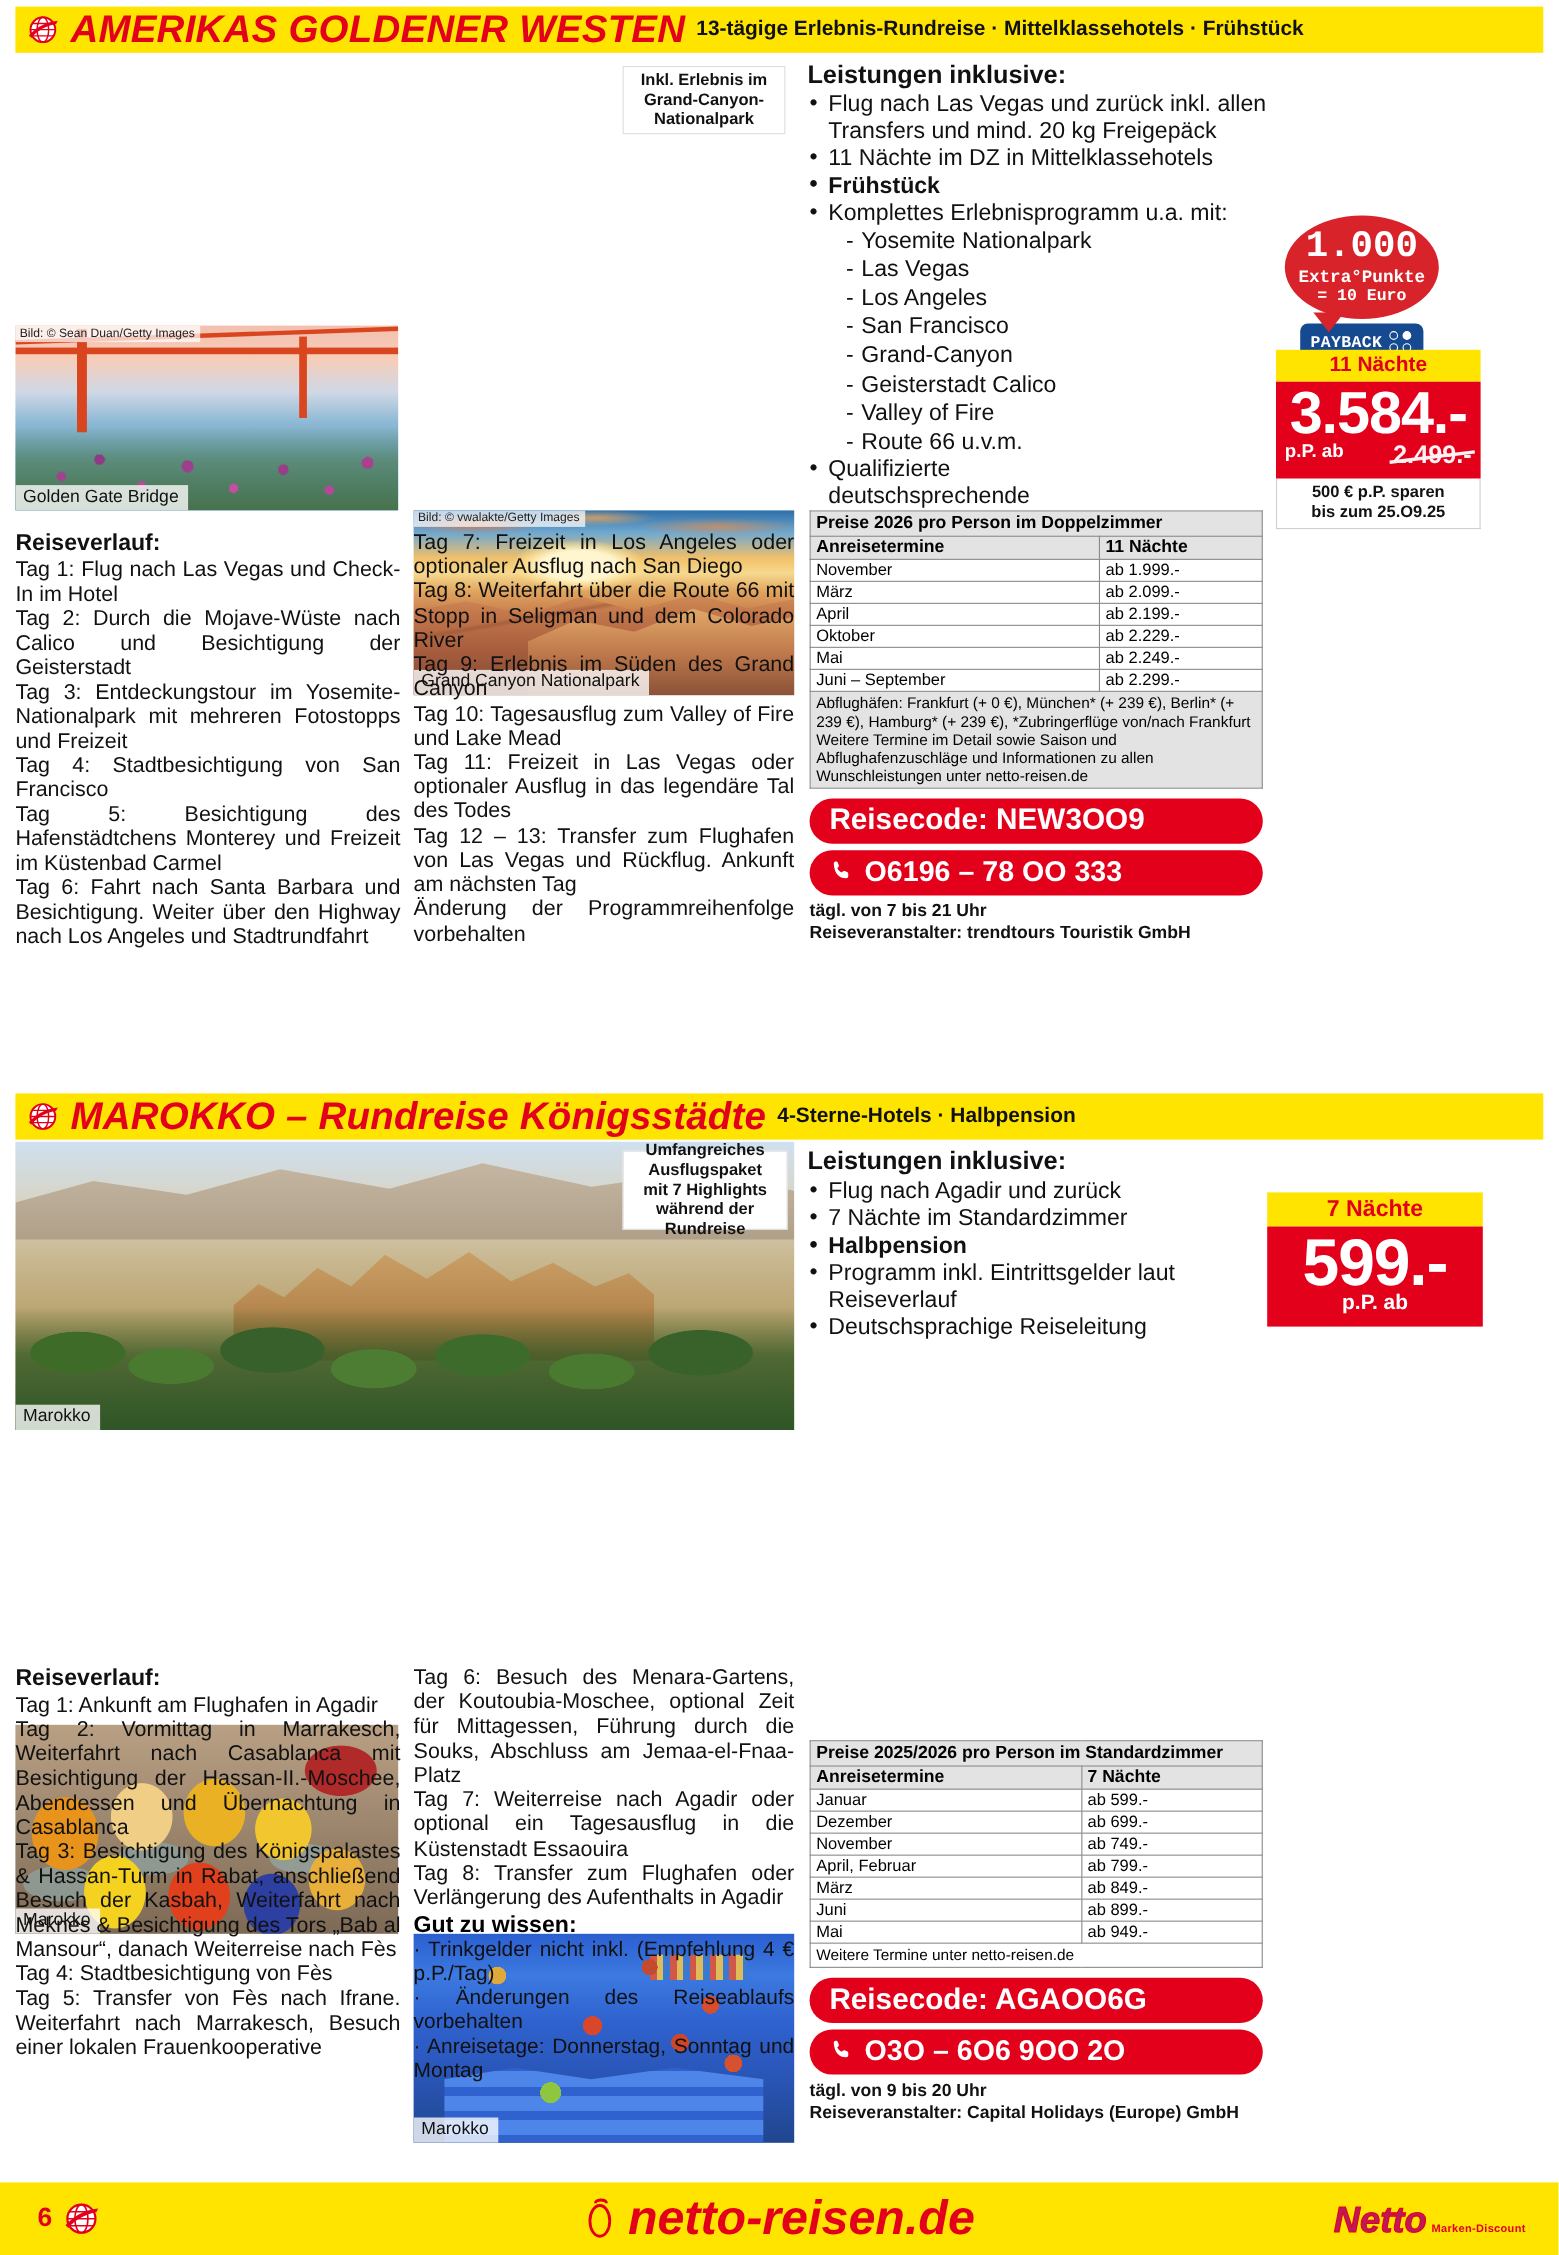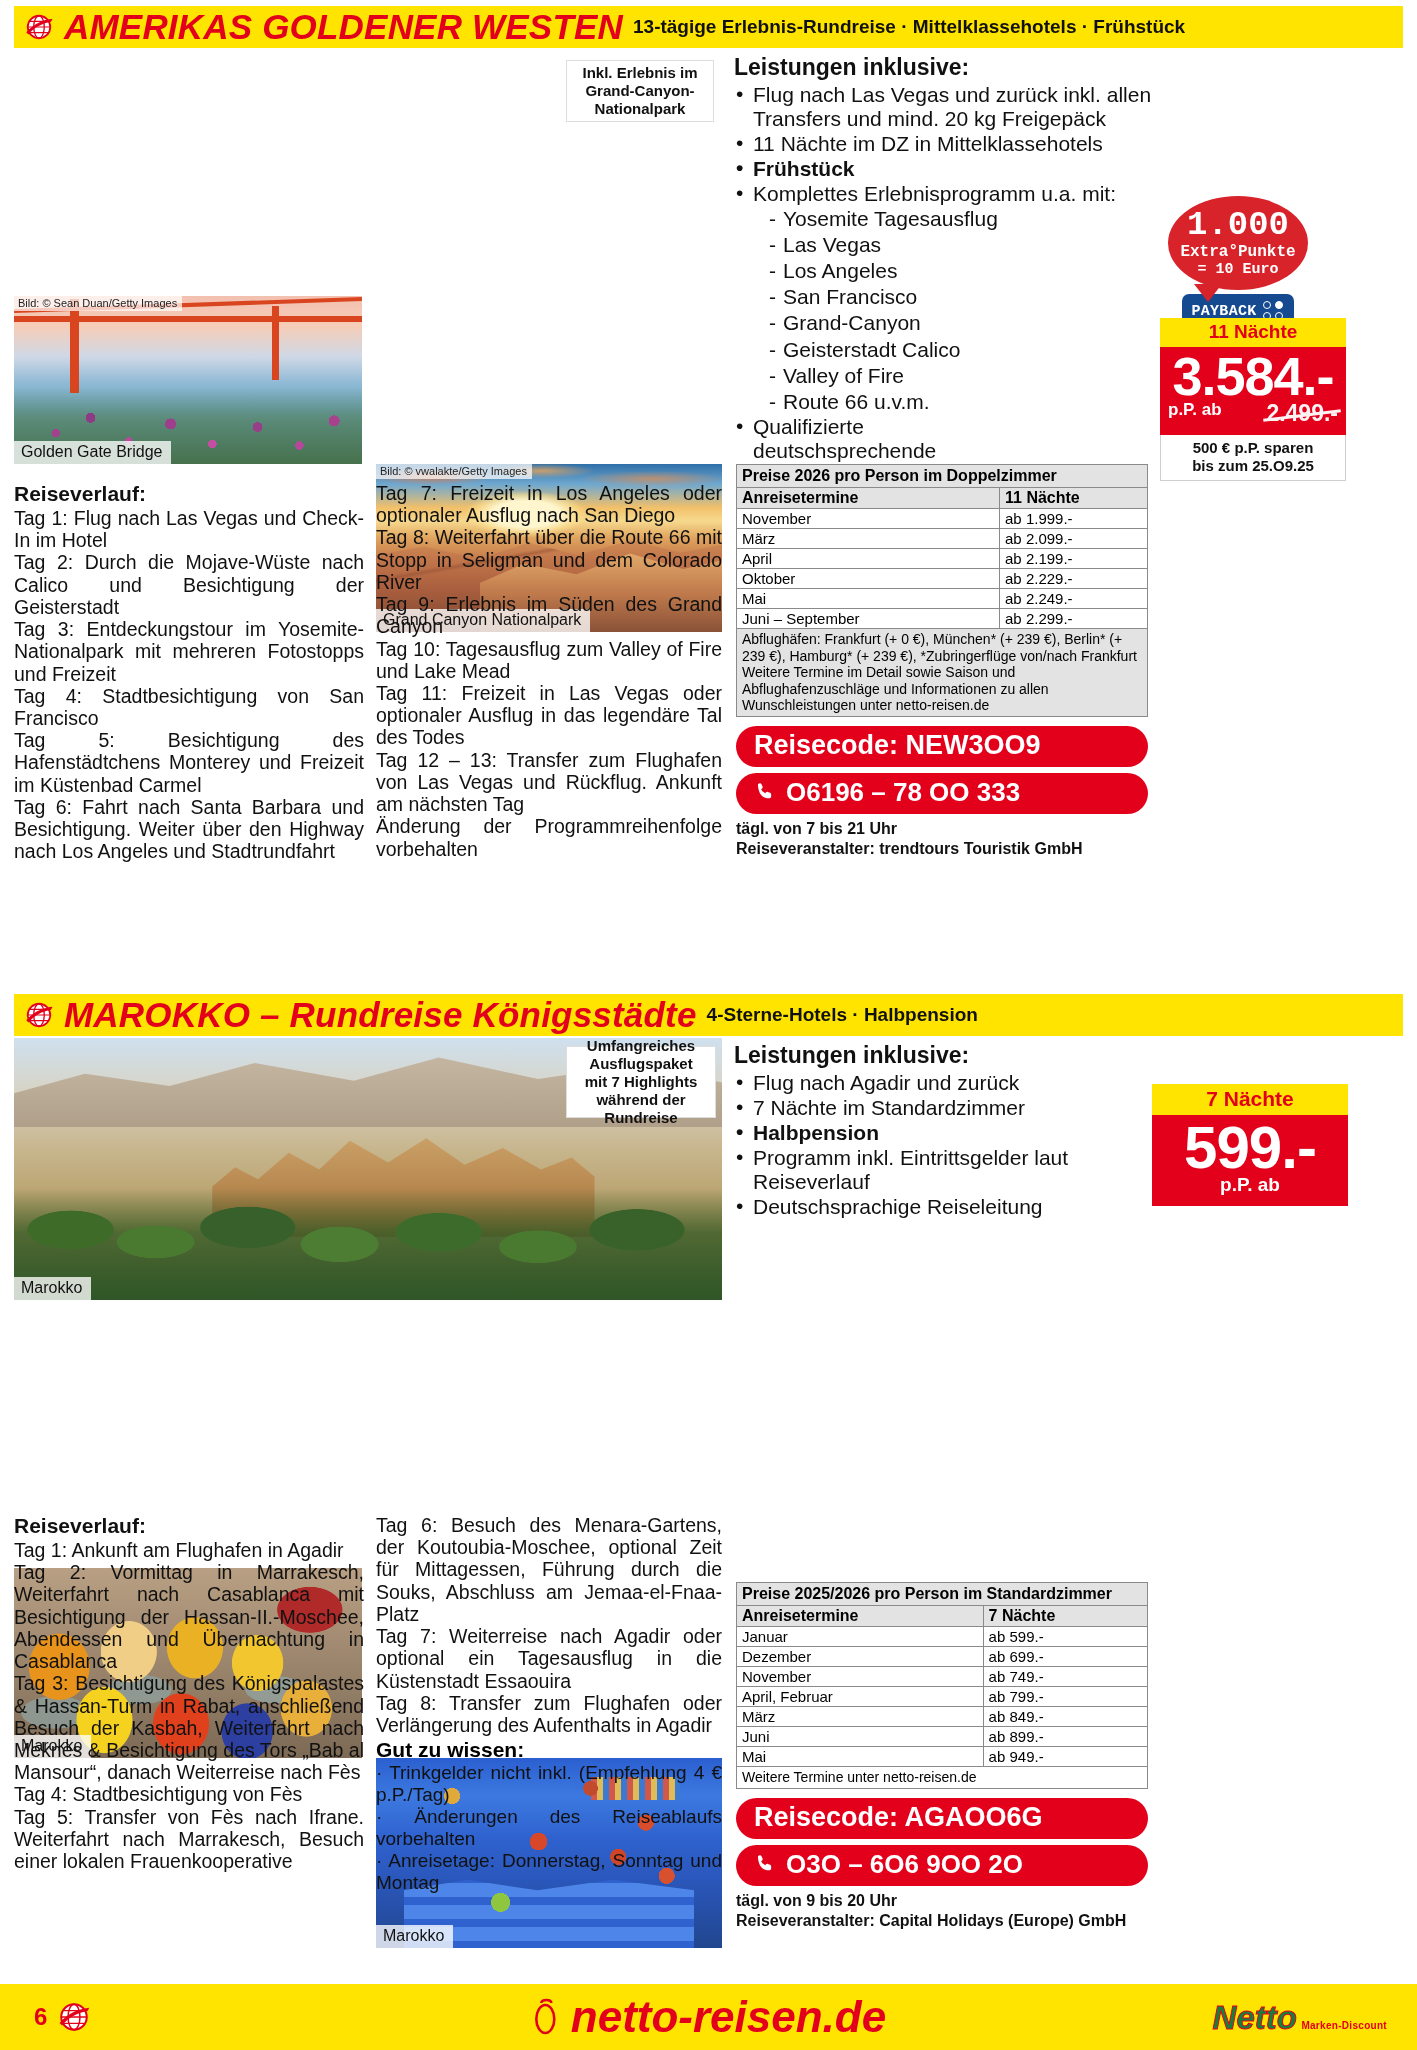"Yosemite Tagesausflug" li { text: Tagesausflug -> Nationalpark }
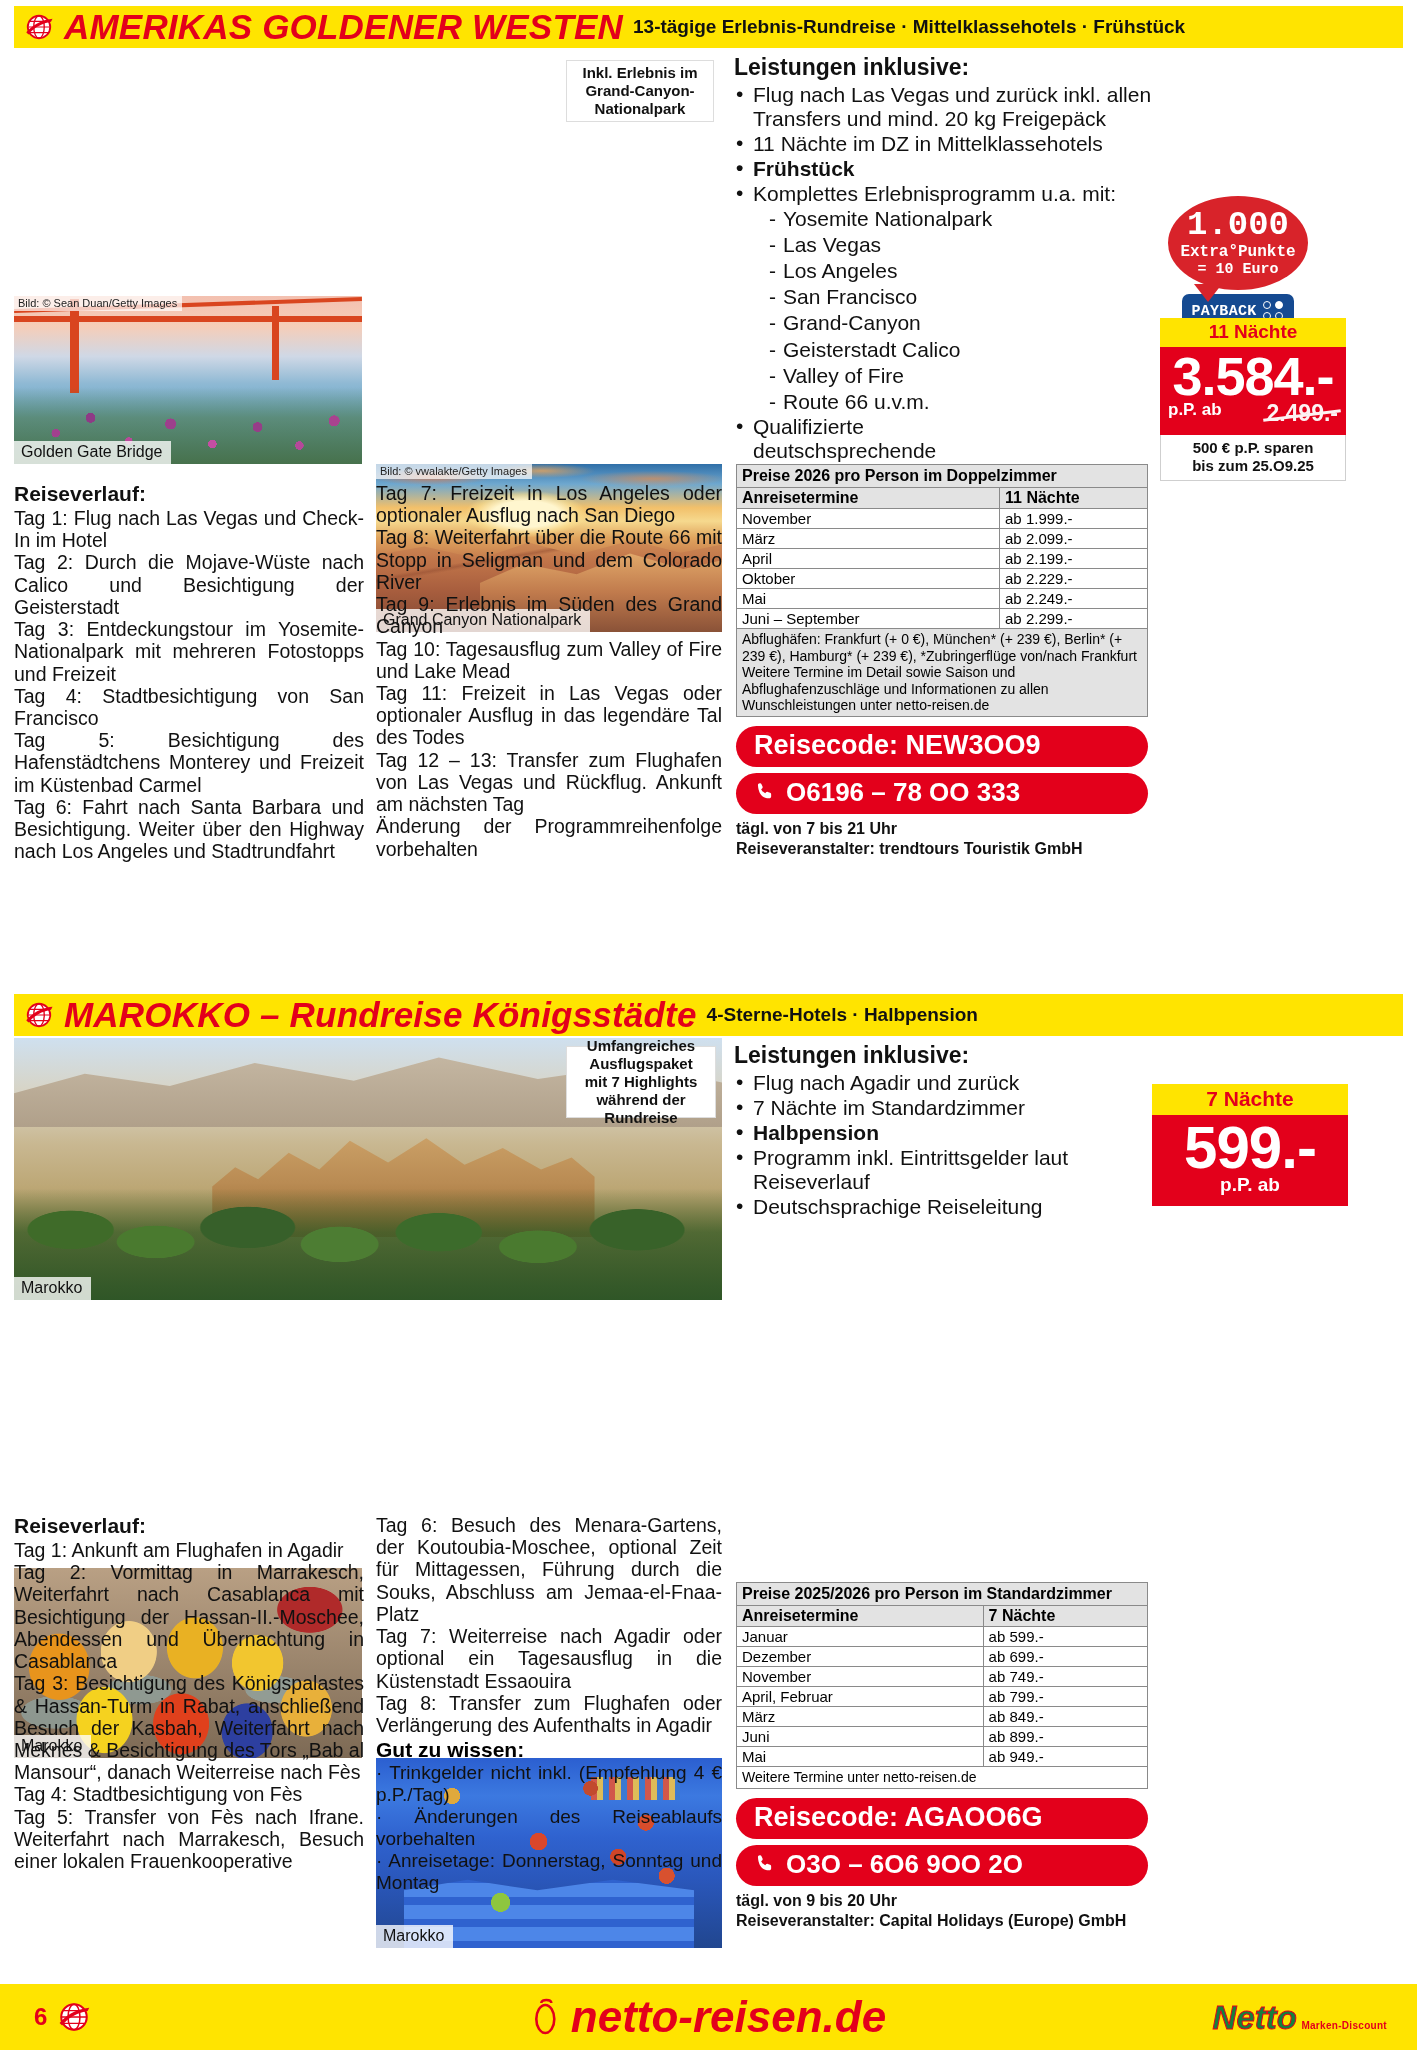"Netto" .netto-word { color: #15803d -> #be185d }
